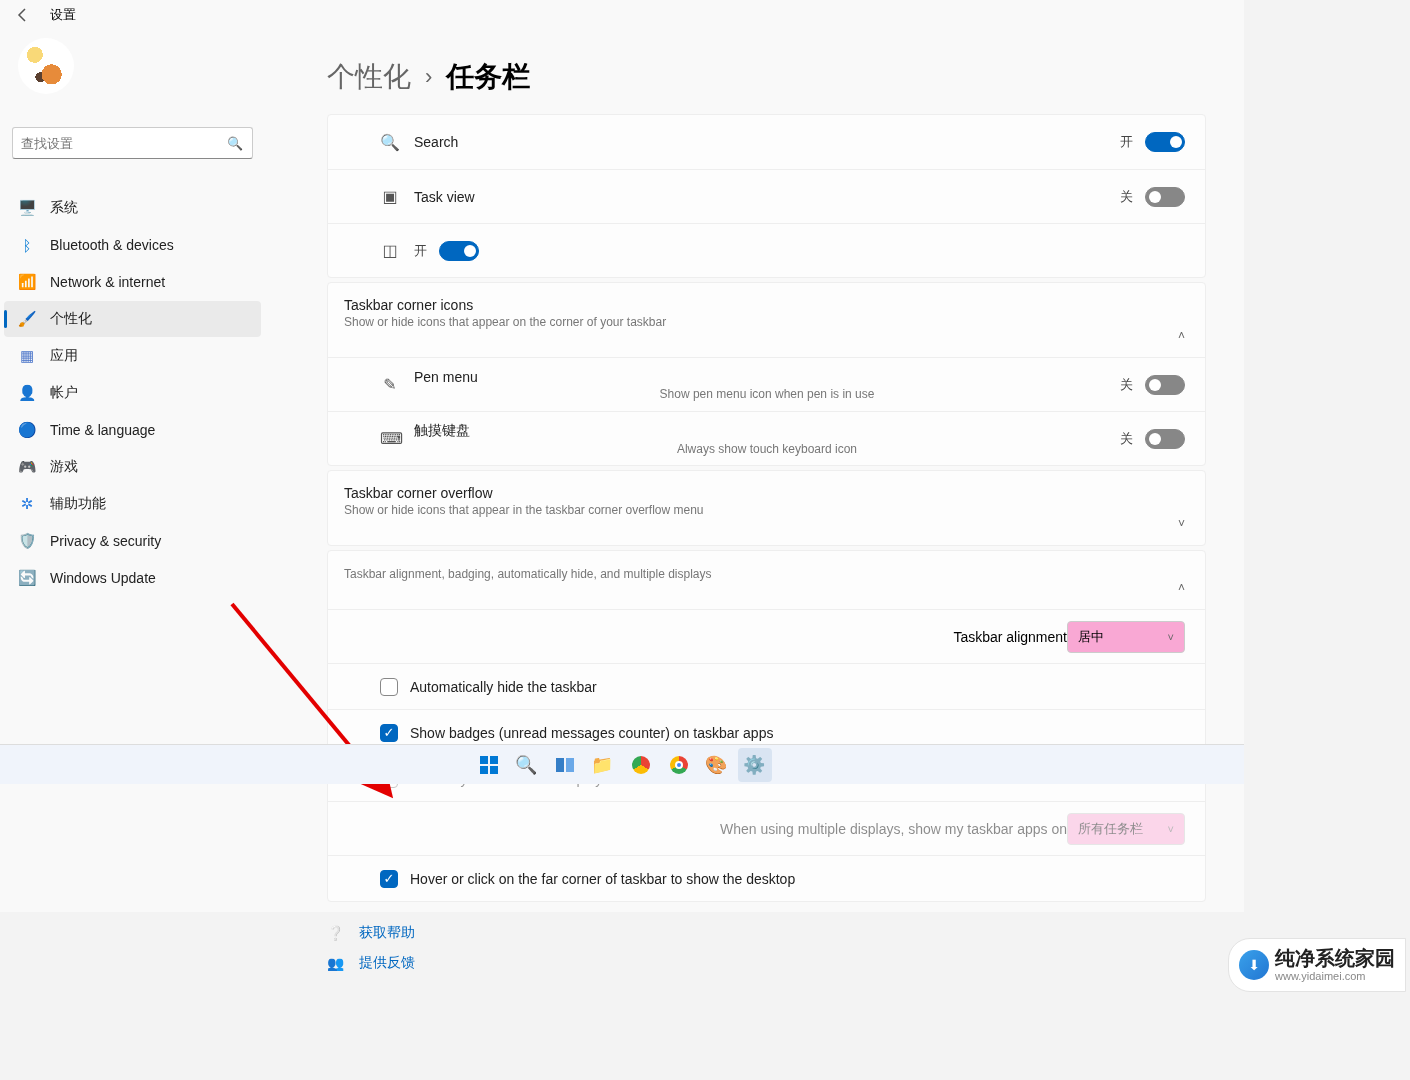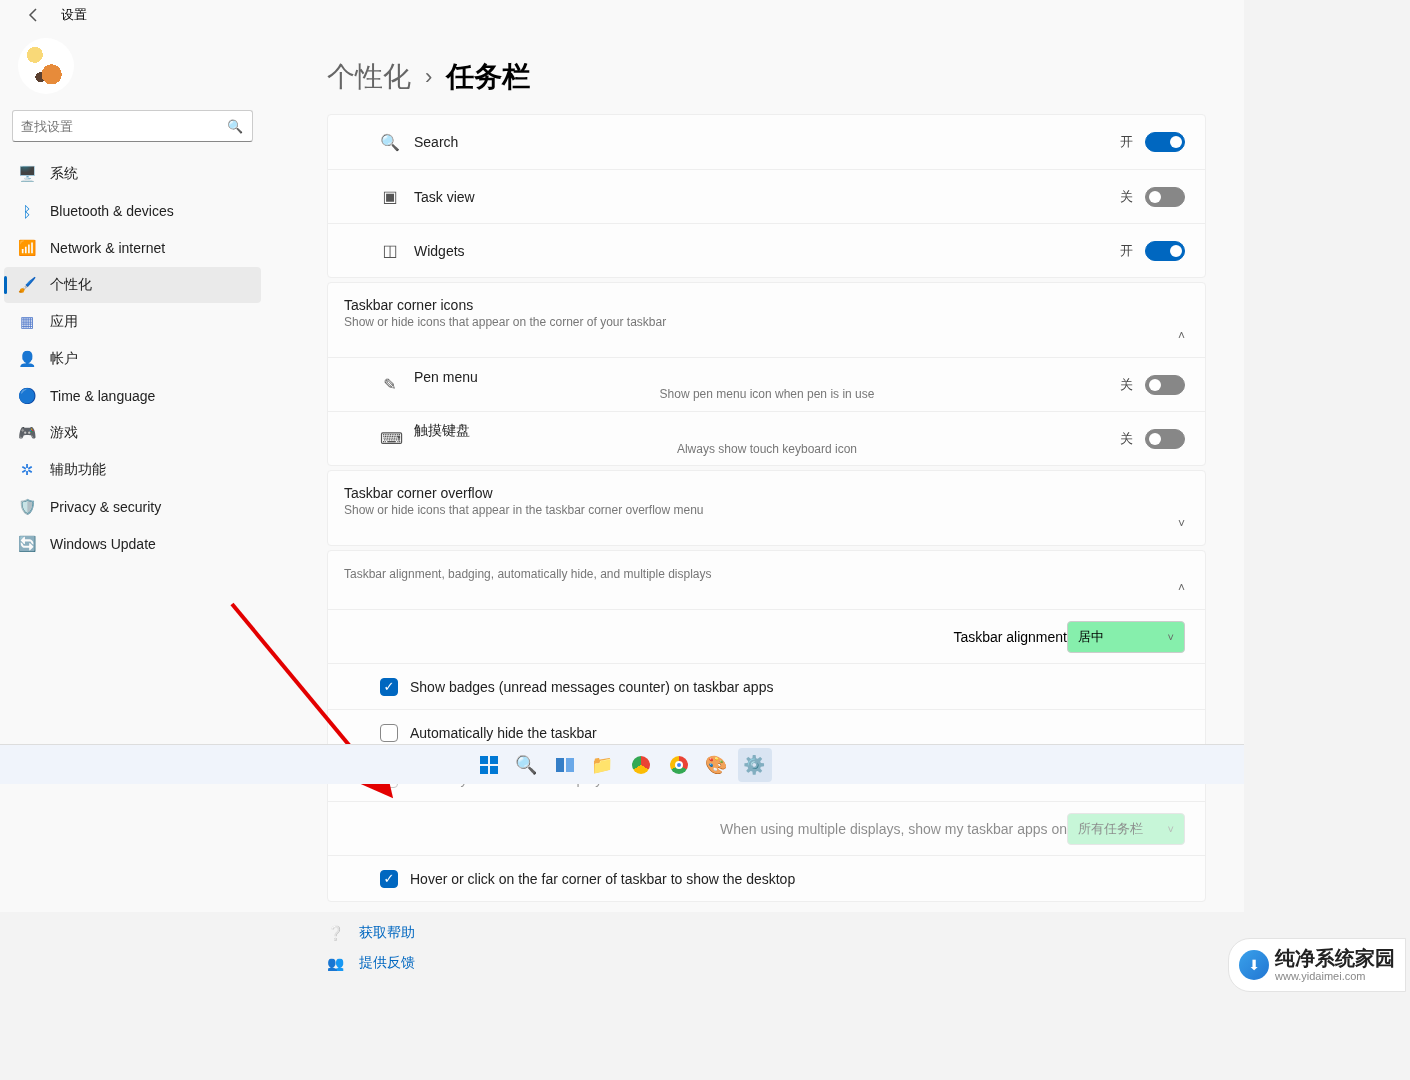"设置" .title-bar { padding-left: 19px -> 8px }
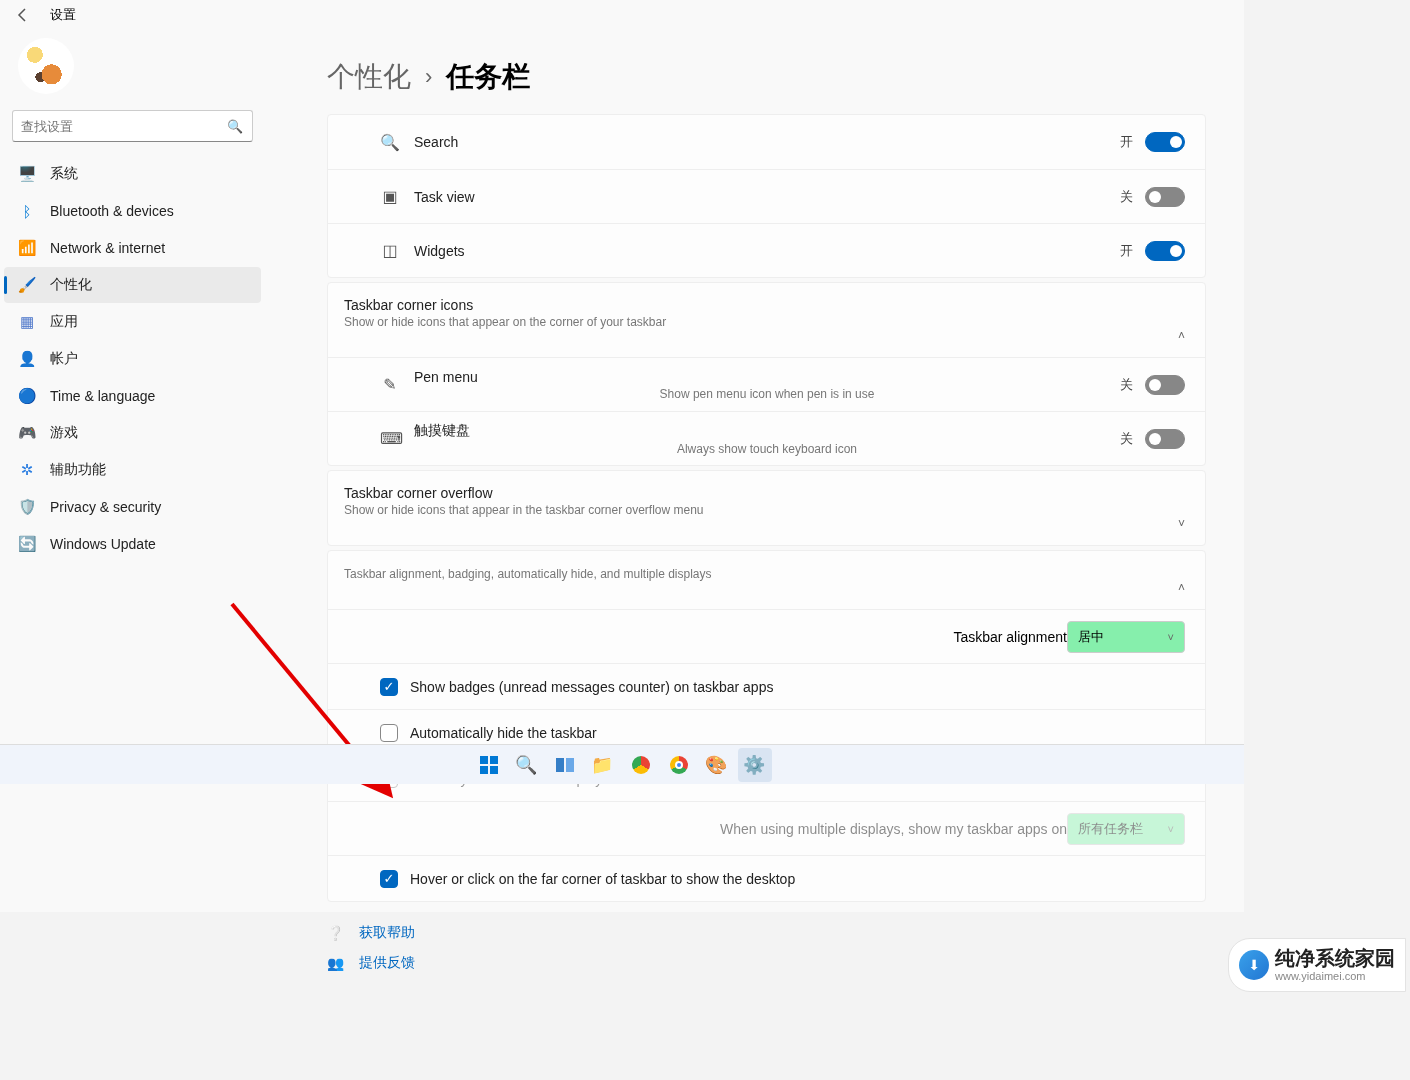"查找设置" .sidebar { gap: none -> 17px }
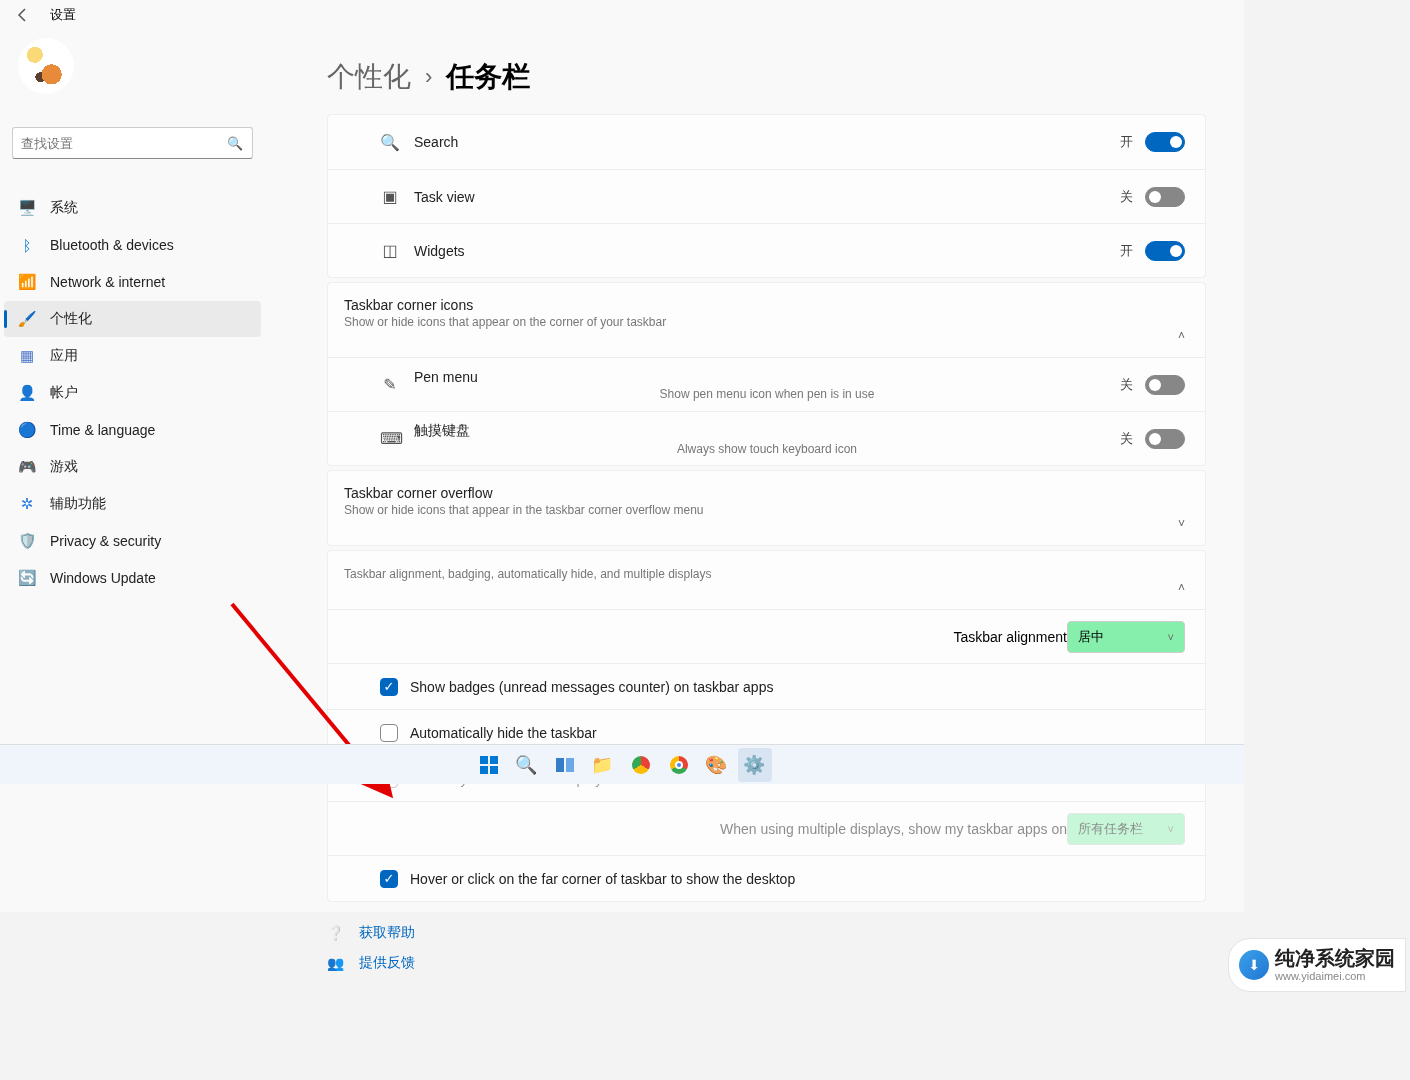"Widgets" span.rlabel { html: <span>Widgets</span> -> none }
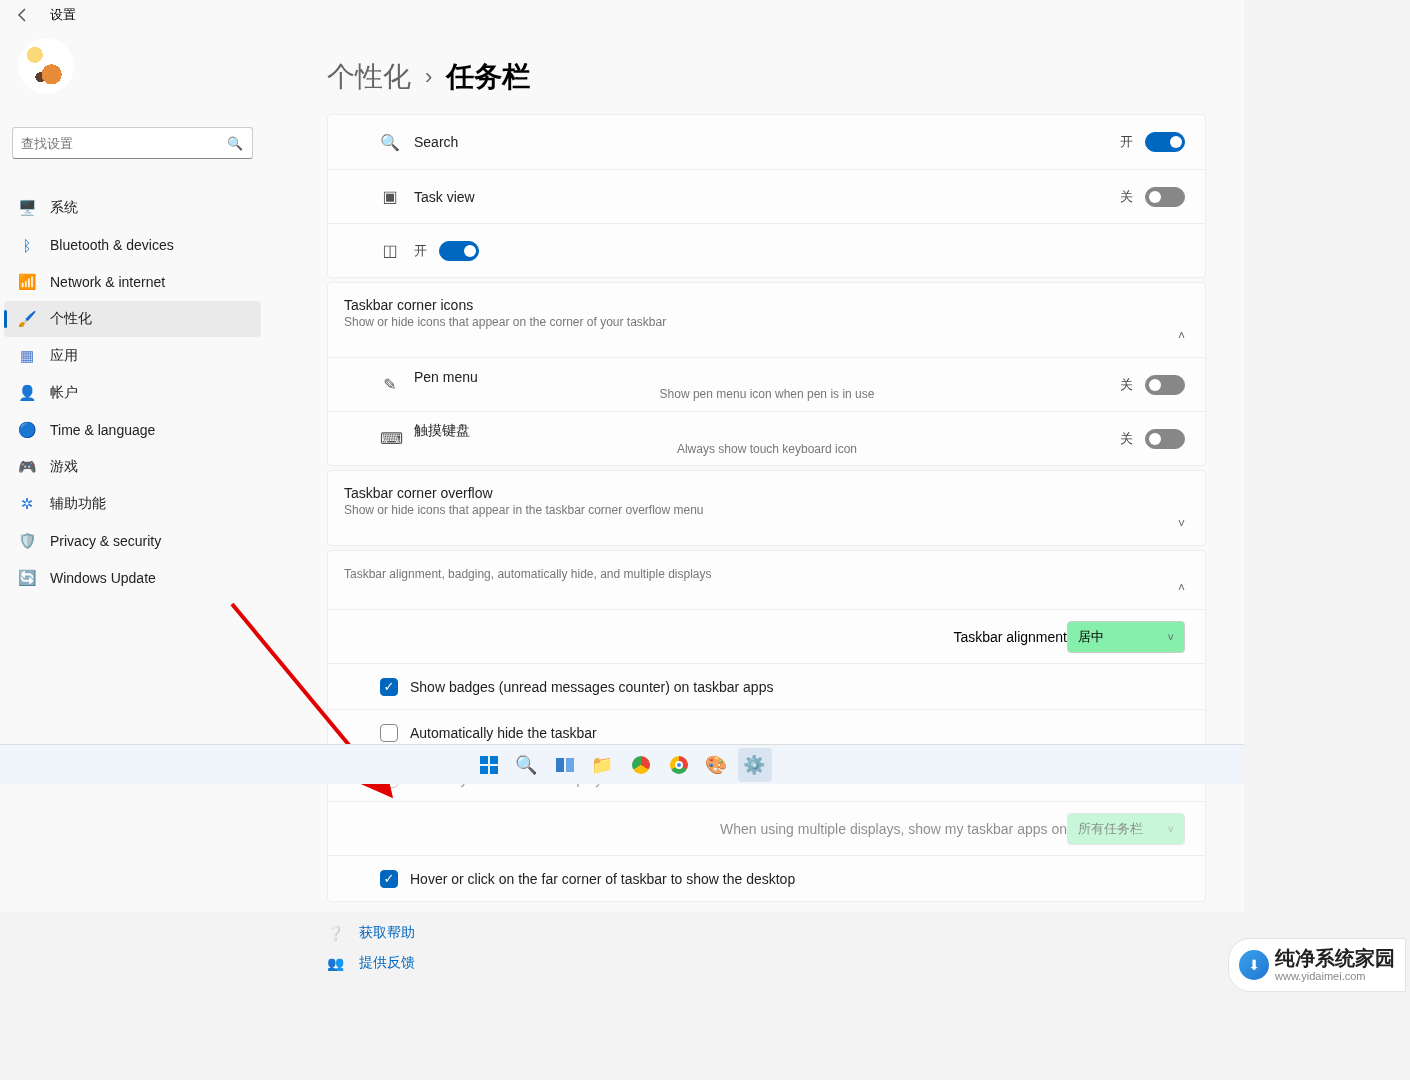"居中" .dd { background: #86efac -> #f9a8d4 }
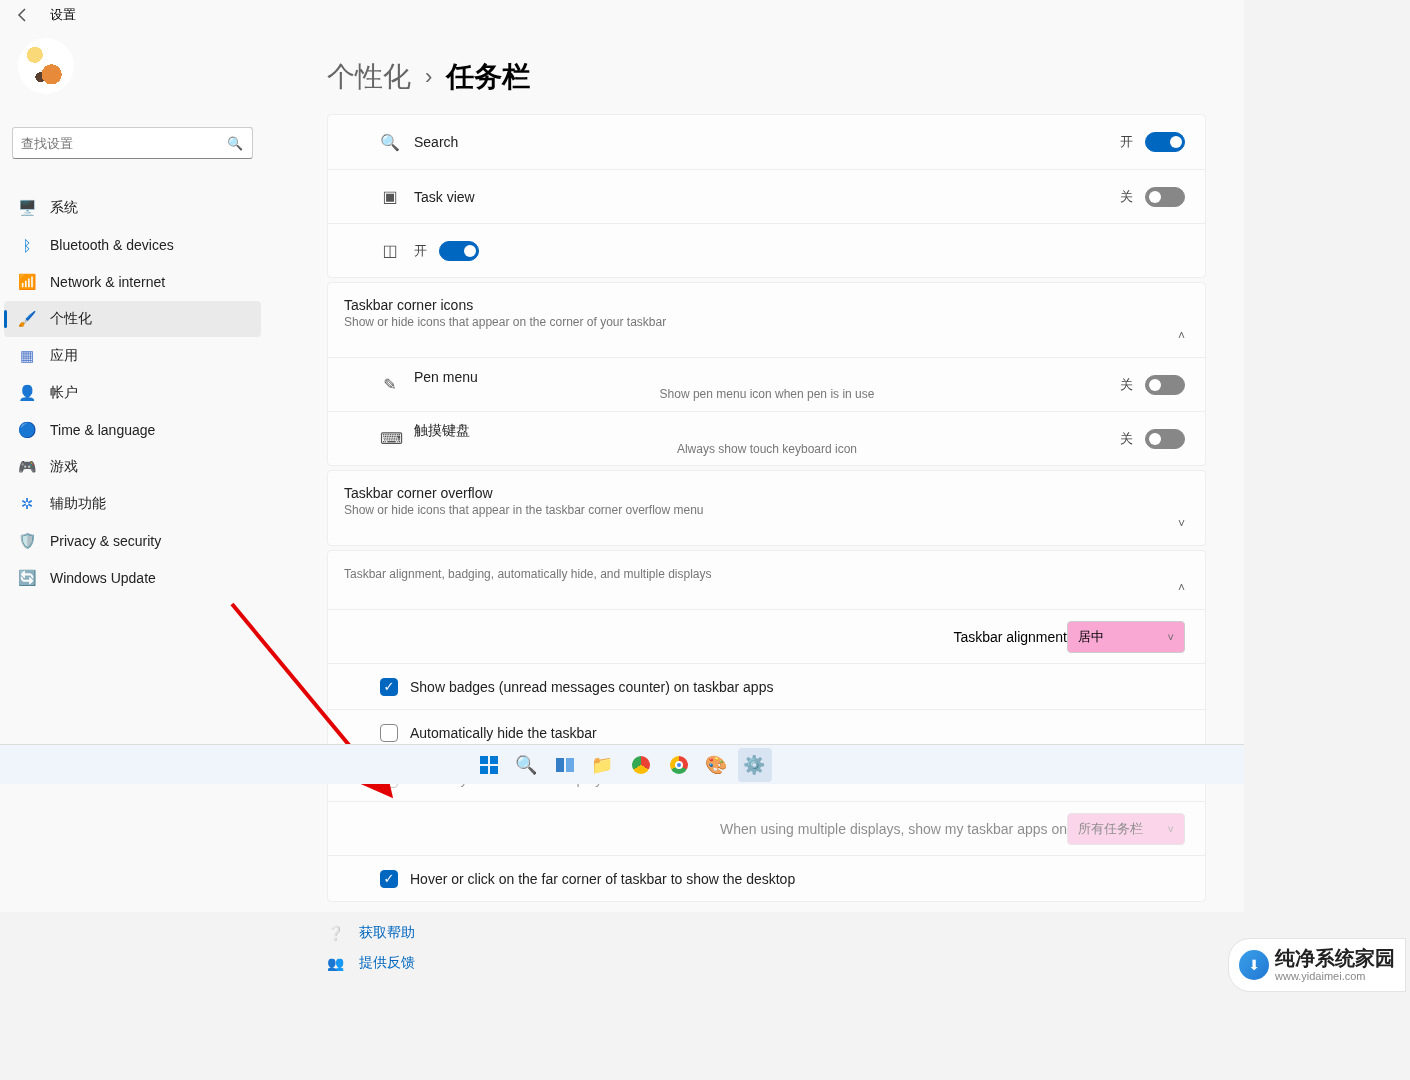"Show badges (unread messages counter)" div.check-row { order: before "Automatically hide the taskbar" -> after "Automatically hide the taskbar" }
